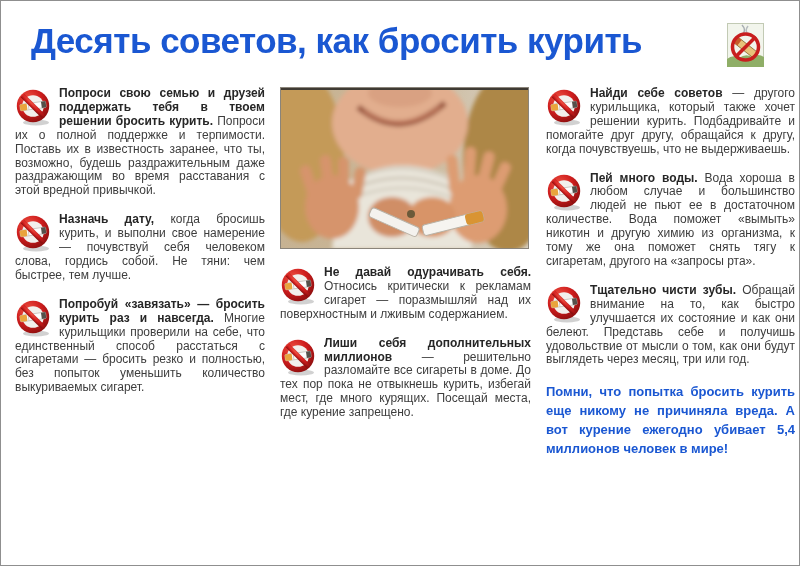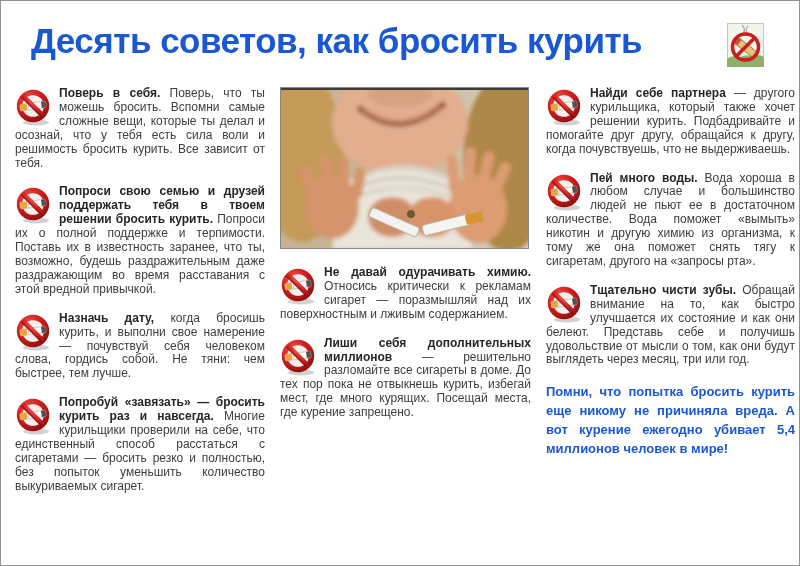"Поверь в себя. Поверь, что" div.tip { html: <div> <p><span> <svg> <use></use> </svg> </span><b>Поверь в себя.</b> <span>Поверь, что ты можешь бросить. Вспомни самые сложные вещи, которые ты делал и осознай, что у тебя есть сила воли и решимость бросить курить. Все зависит от тебя.</span></p> </div> -> none }
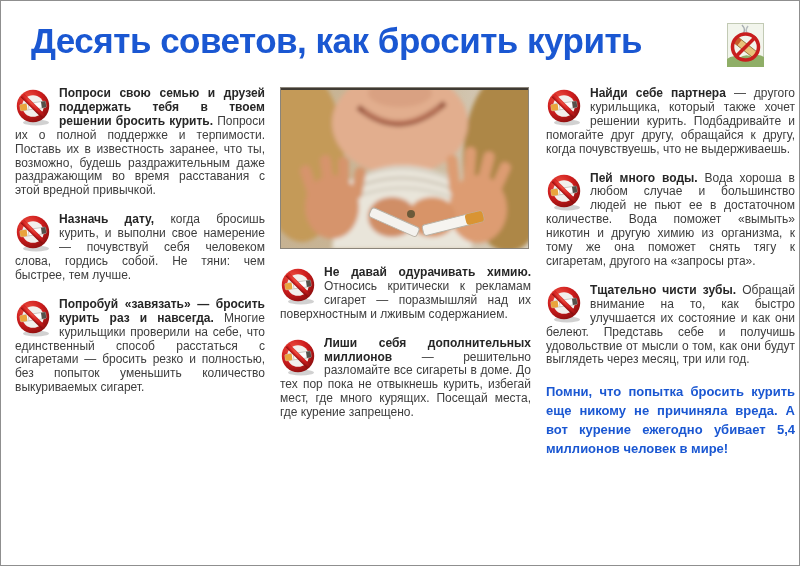"Найди себе партнера" b.lead { text: партнера -> советов }
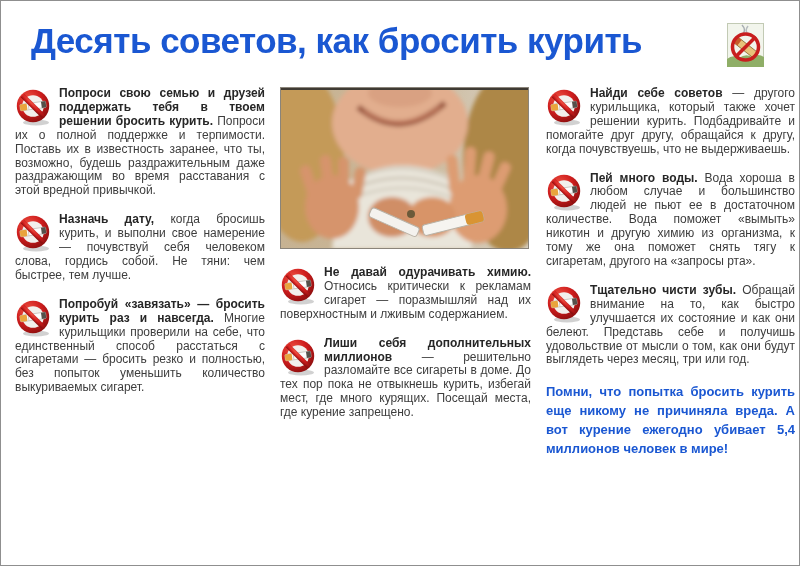"Не давай одурачивать химию." b.lead { text: химию -> себя }
